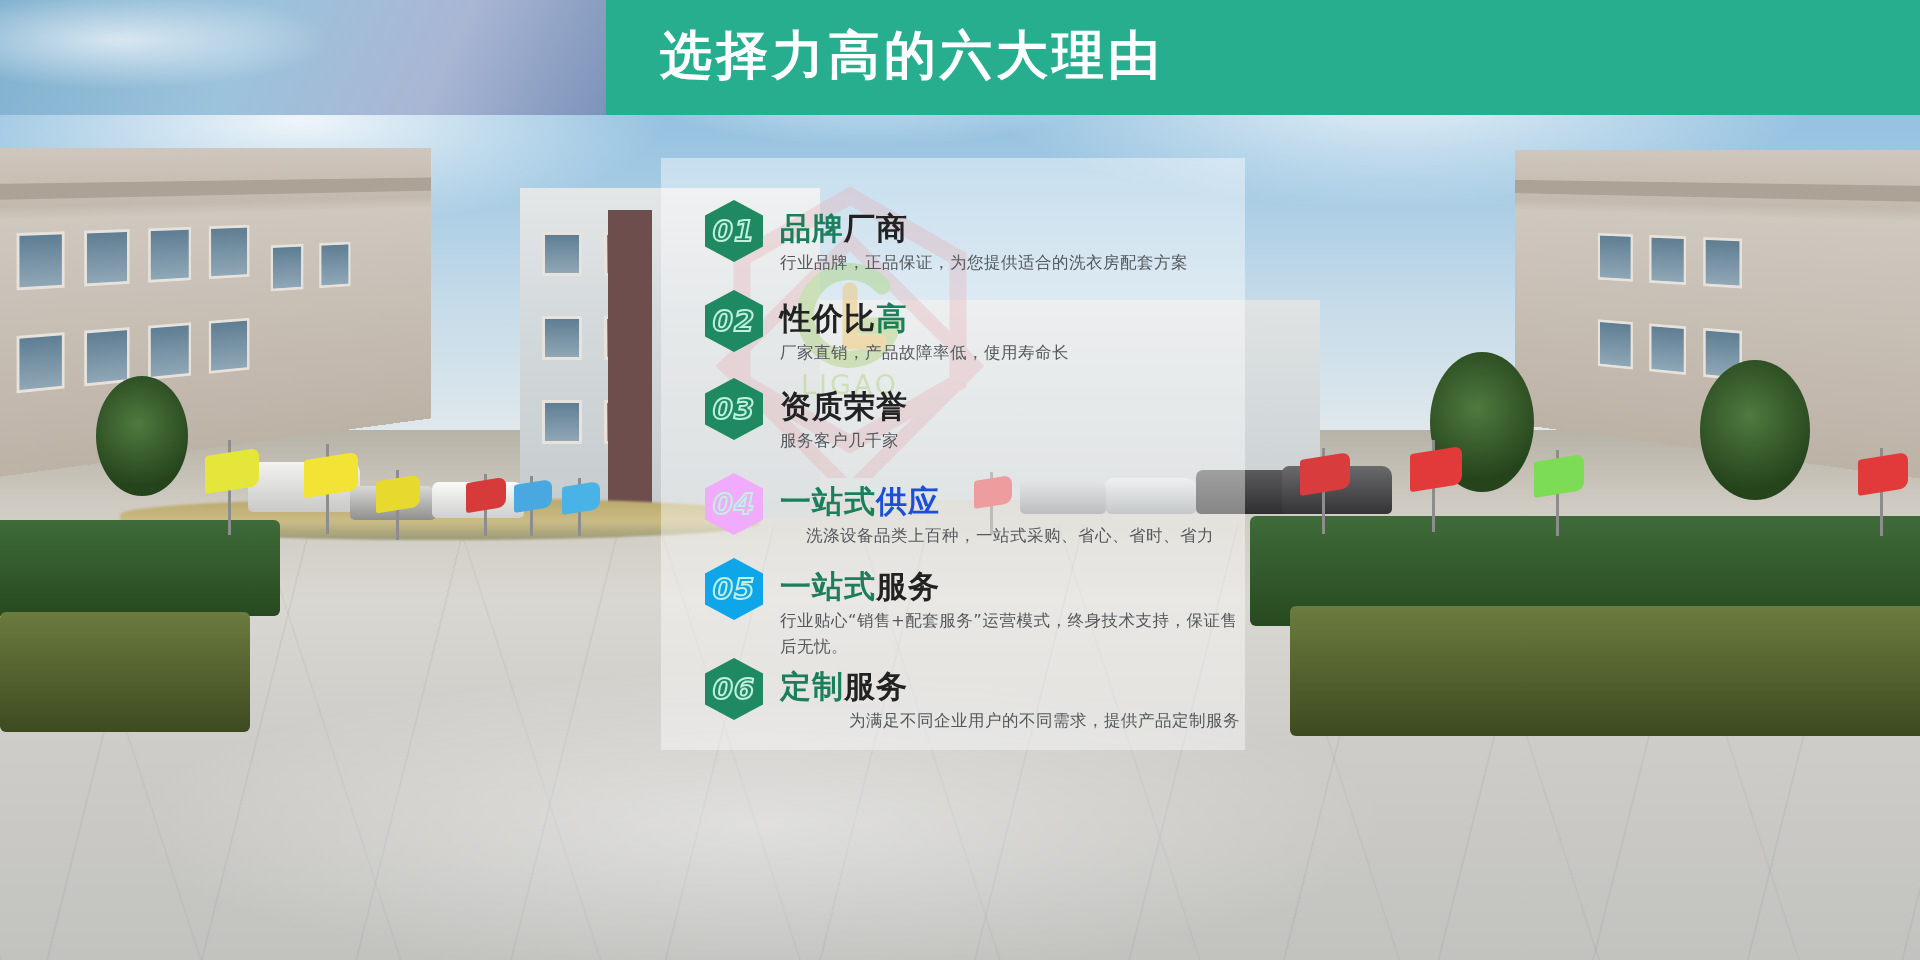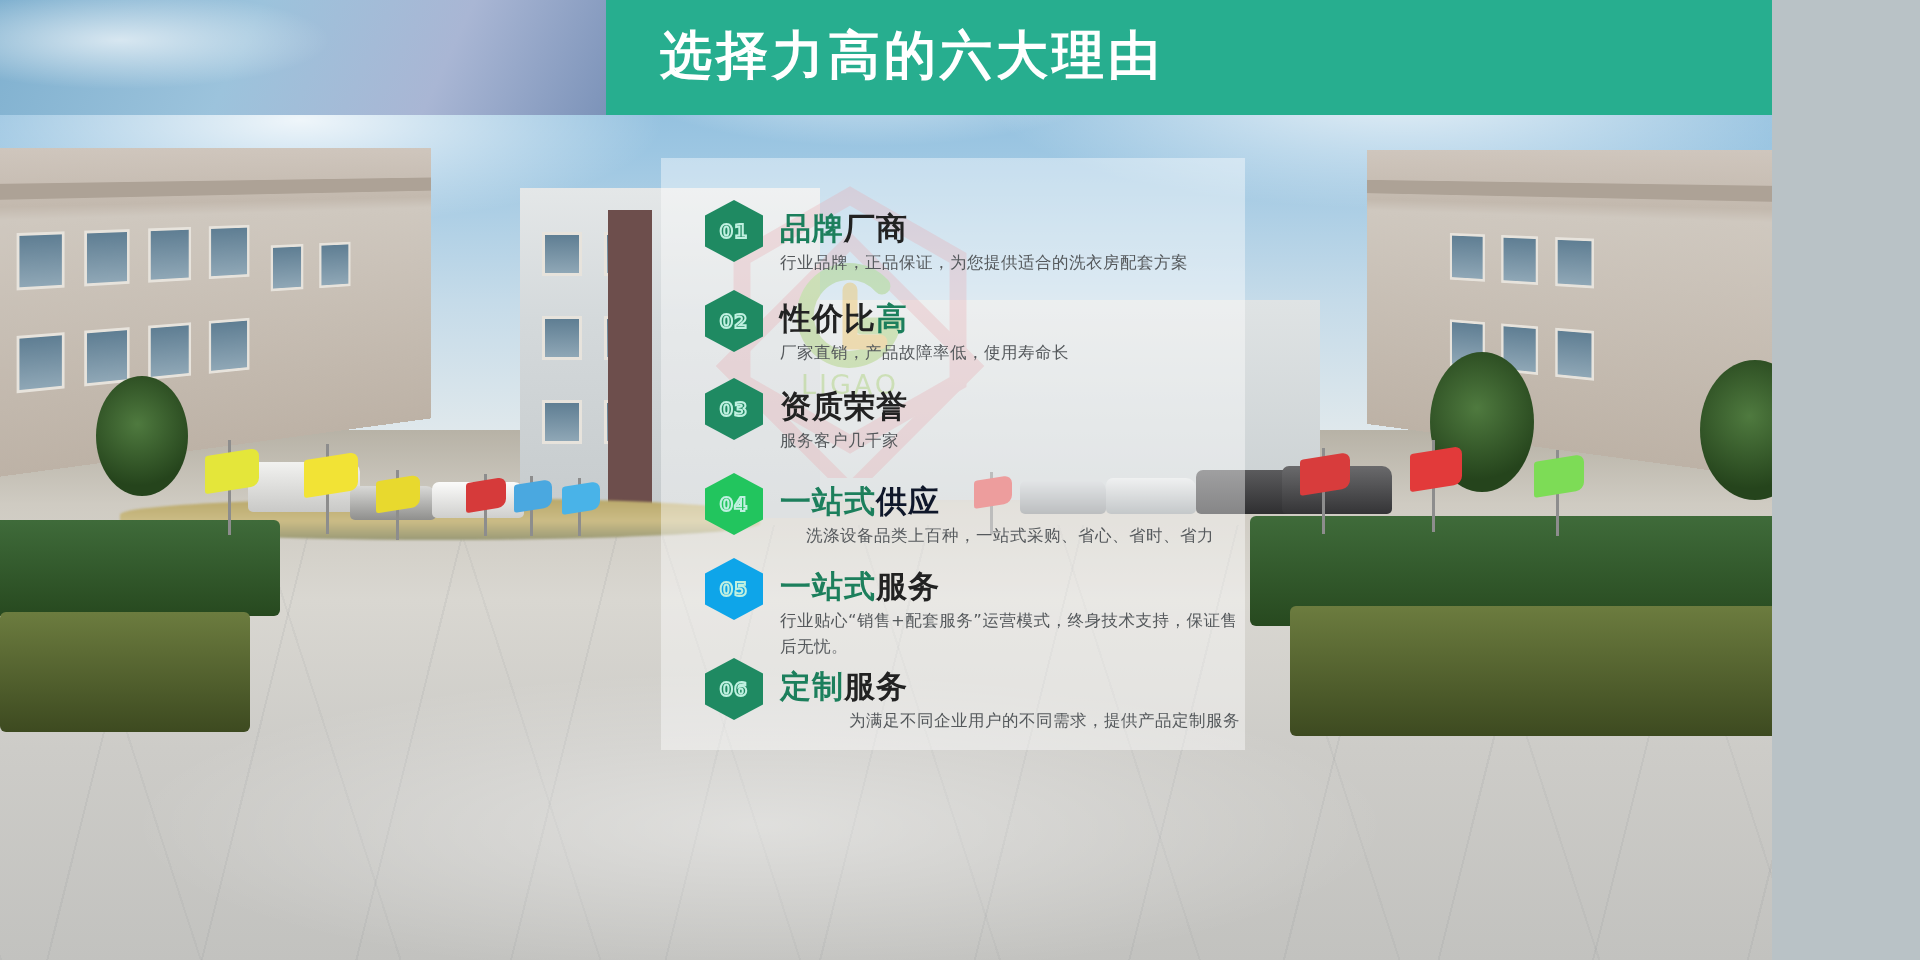"选择力高的六大理由" .stage { width: 1772px -> 1920px }
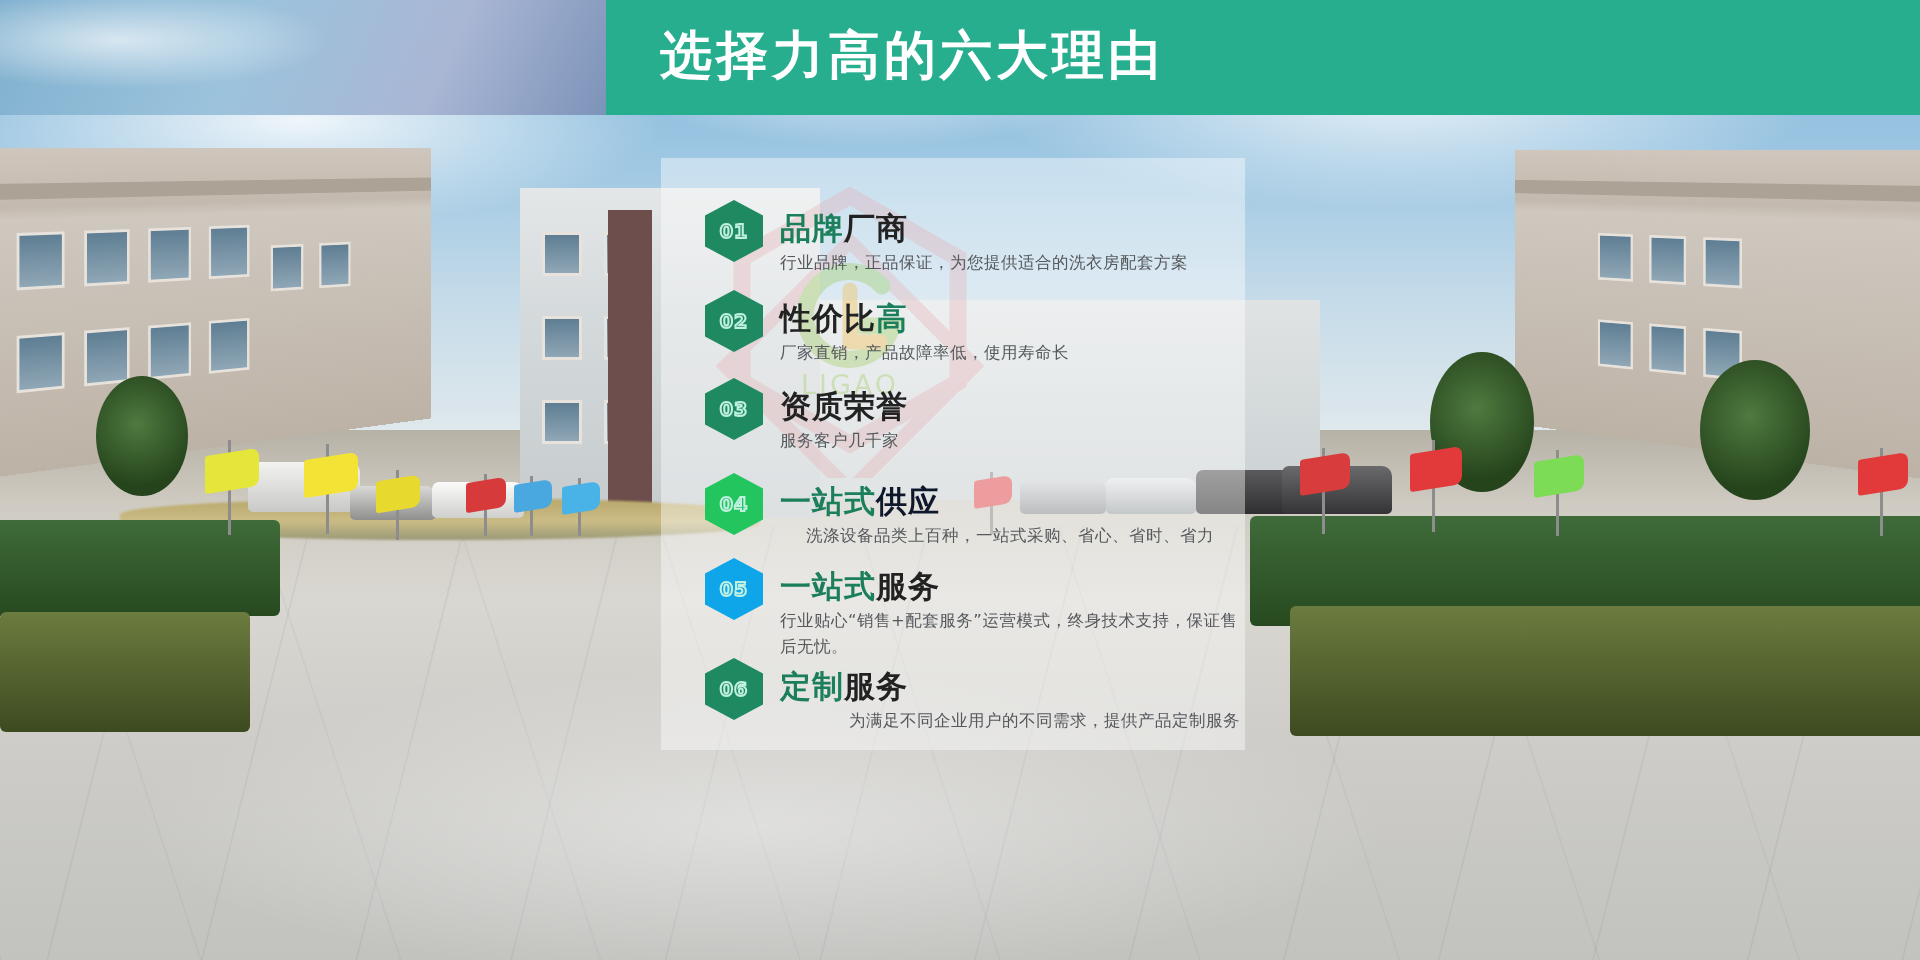"01" .hexnum { font-size: 19px -> 29px; font-style: none -> italic }
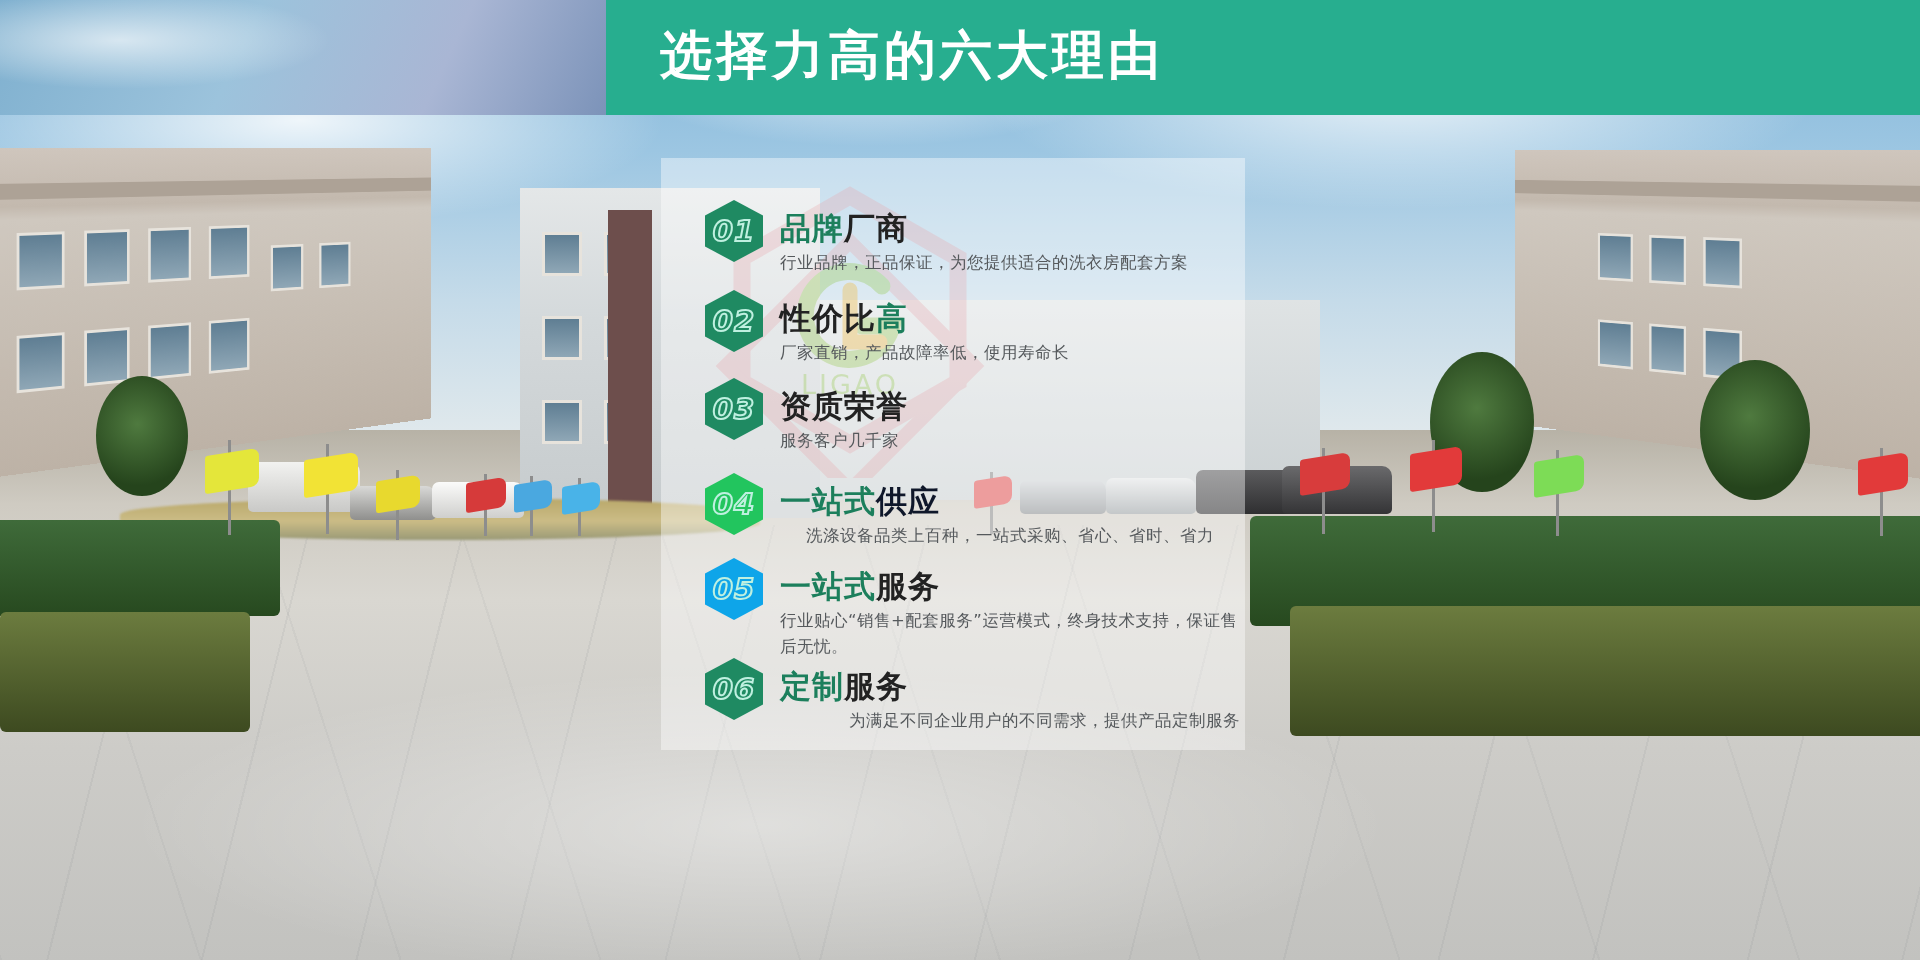"04" div.hex { background: #22c55e -> #f0abfc }
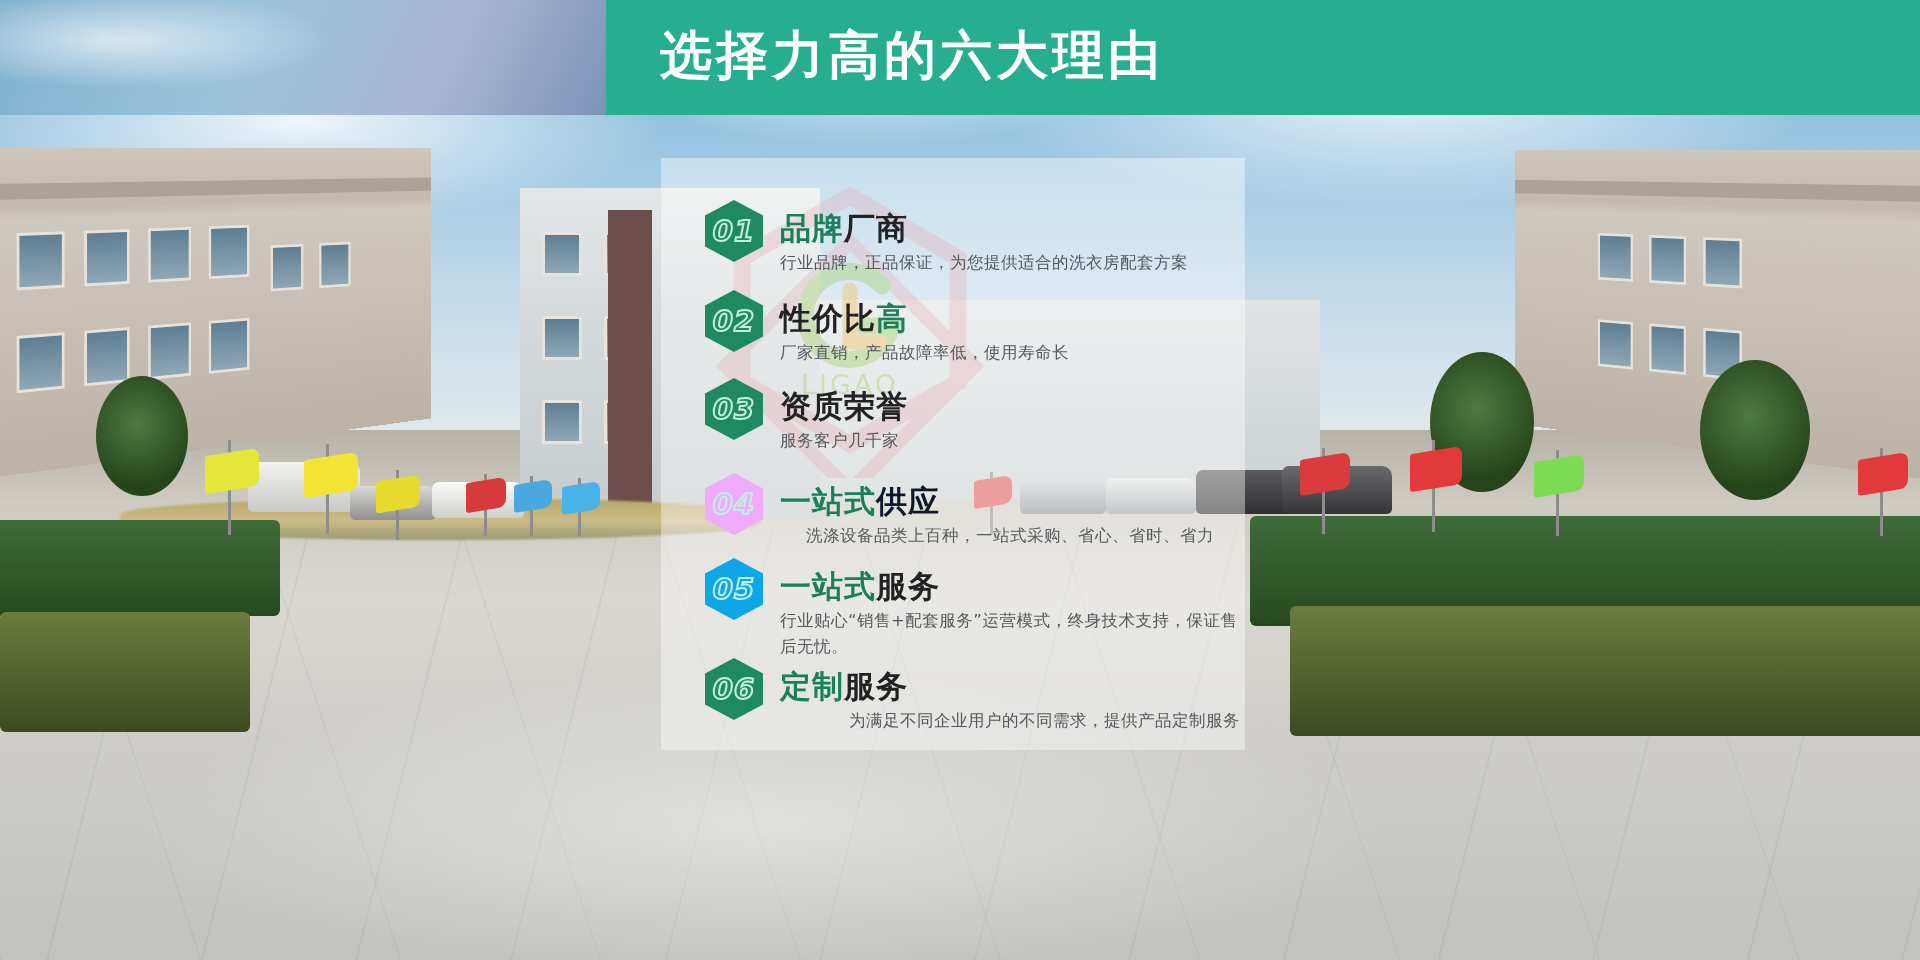"供应" span.d { color: #0f172a -> #1d4ed8 }
